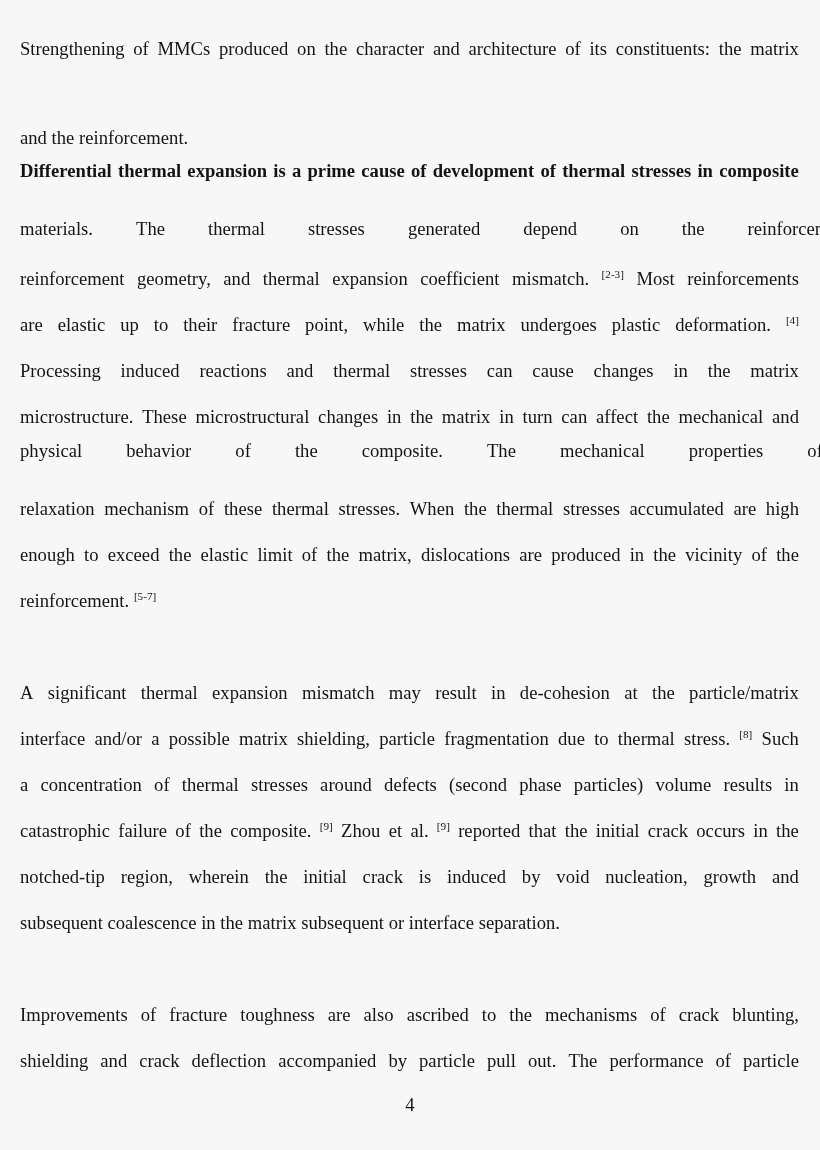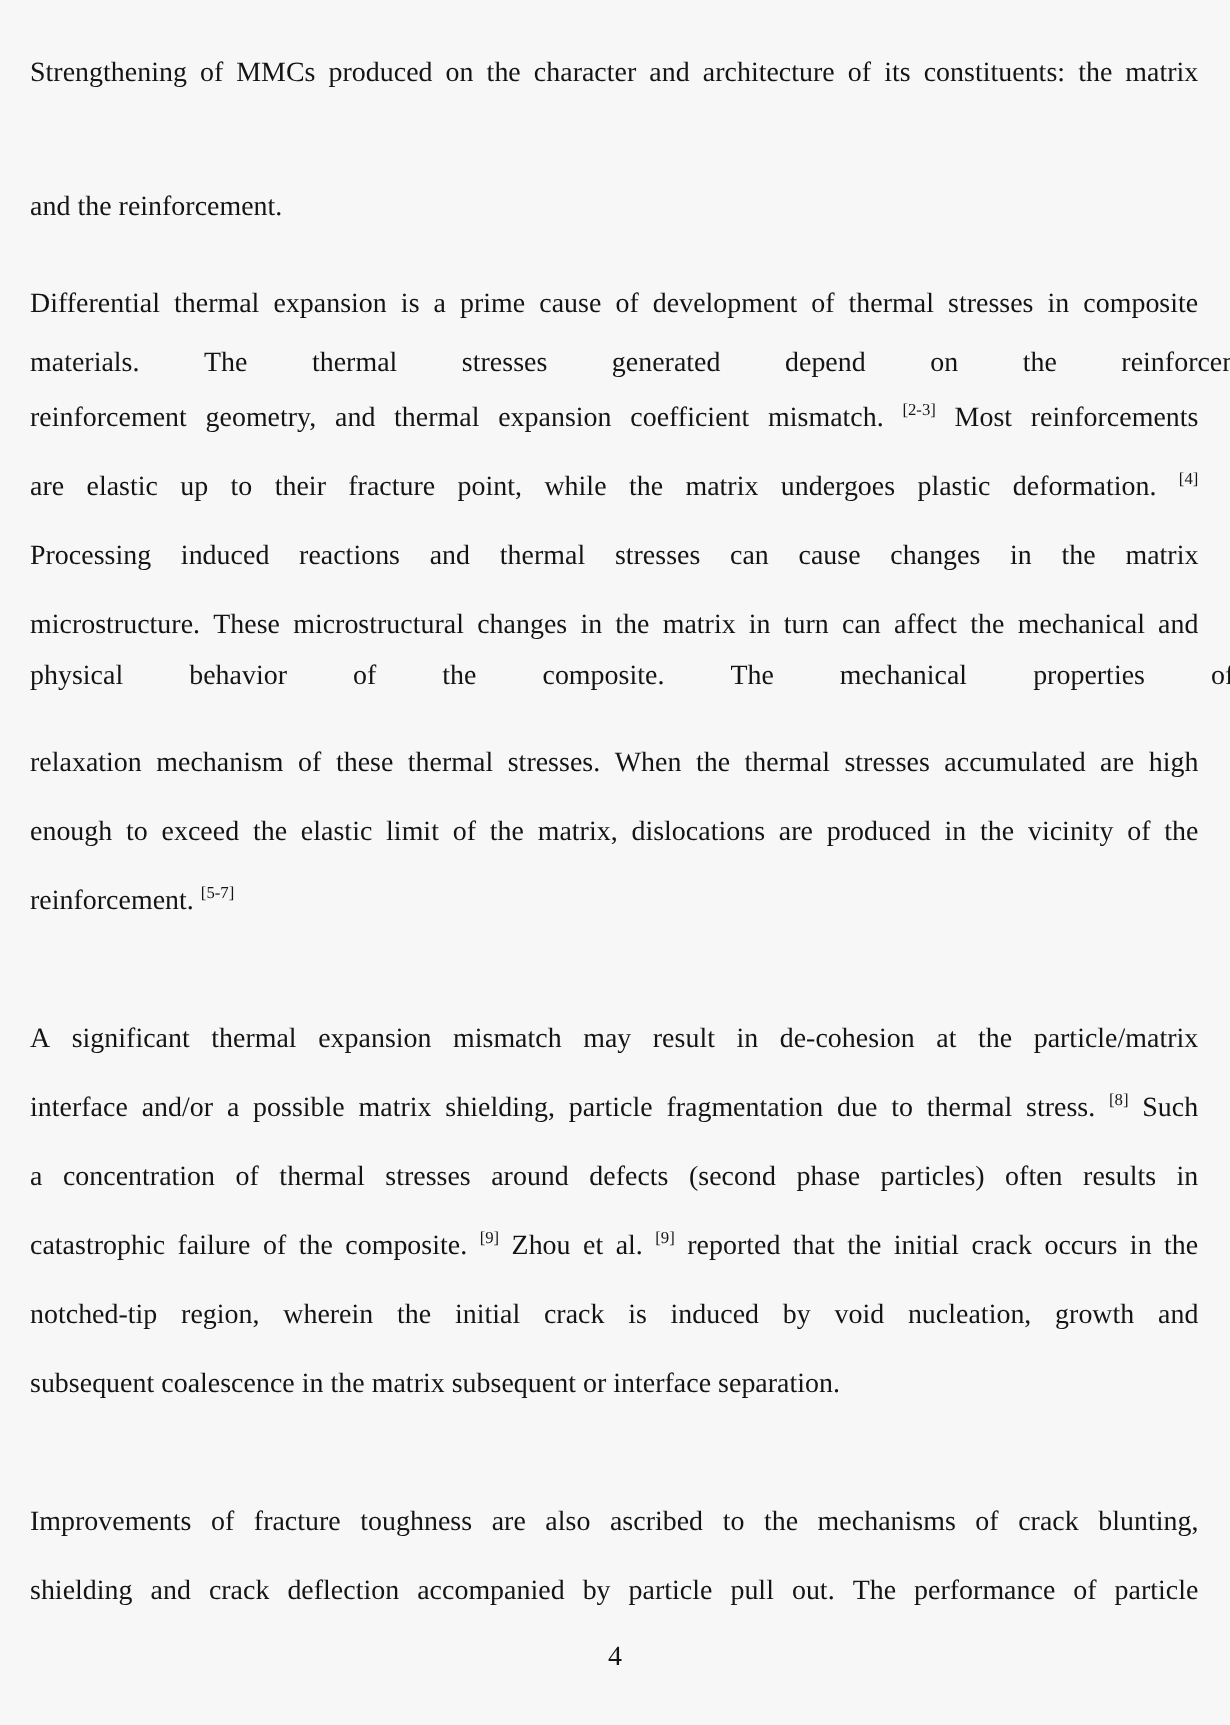"Differential" div.line { font-weight: none -> bold; top: 190px -> 158px }
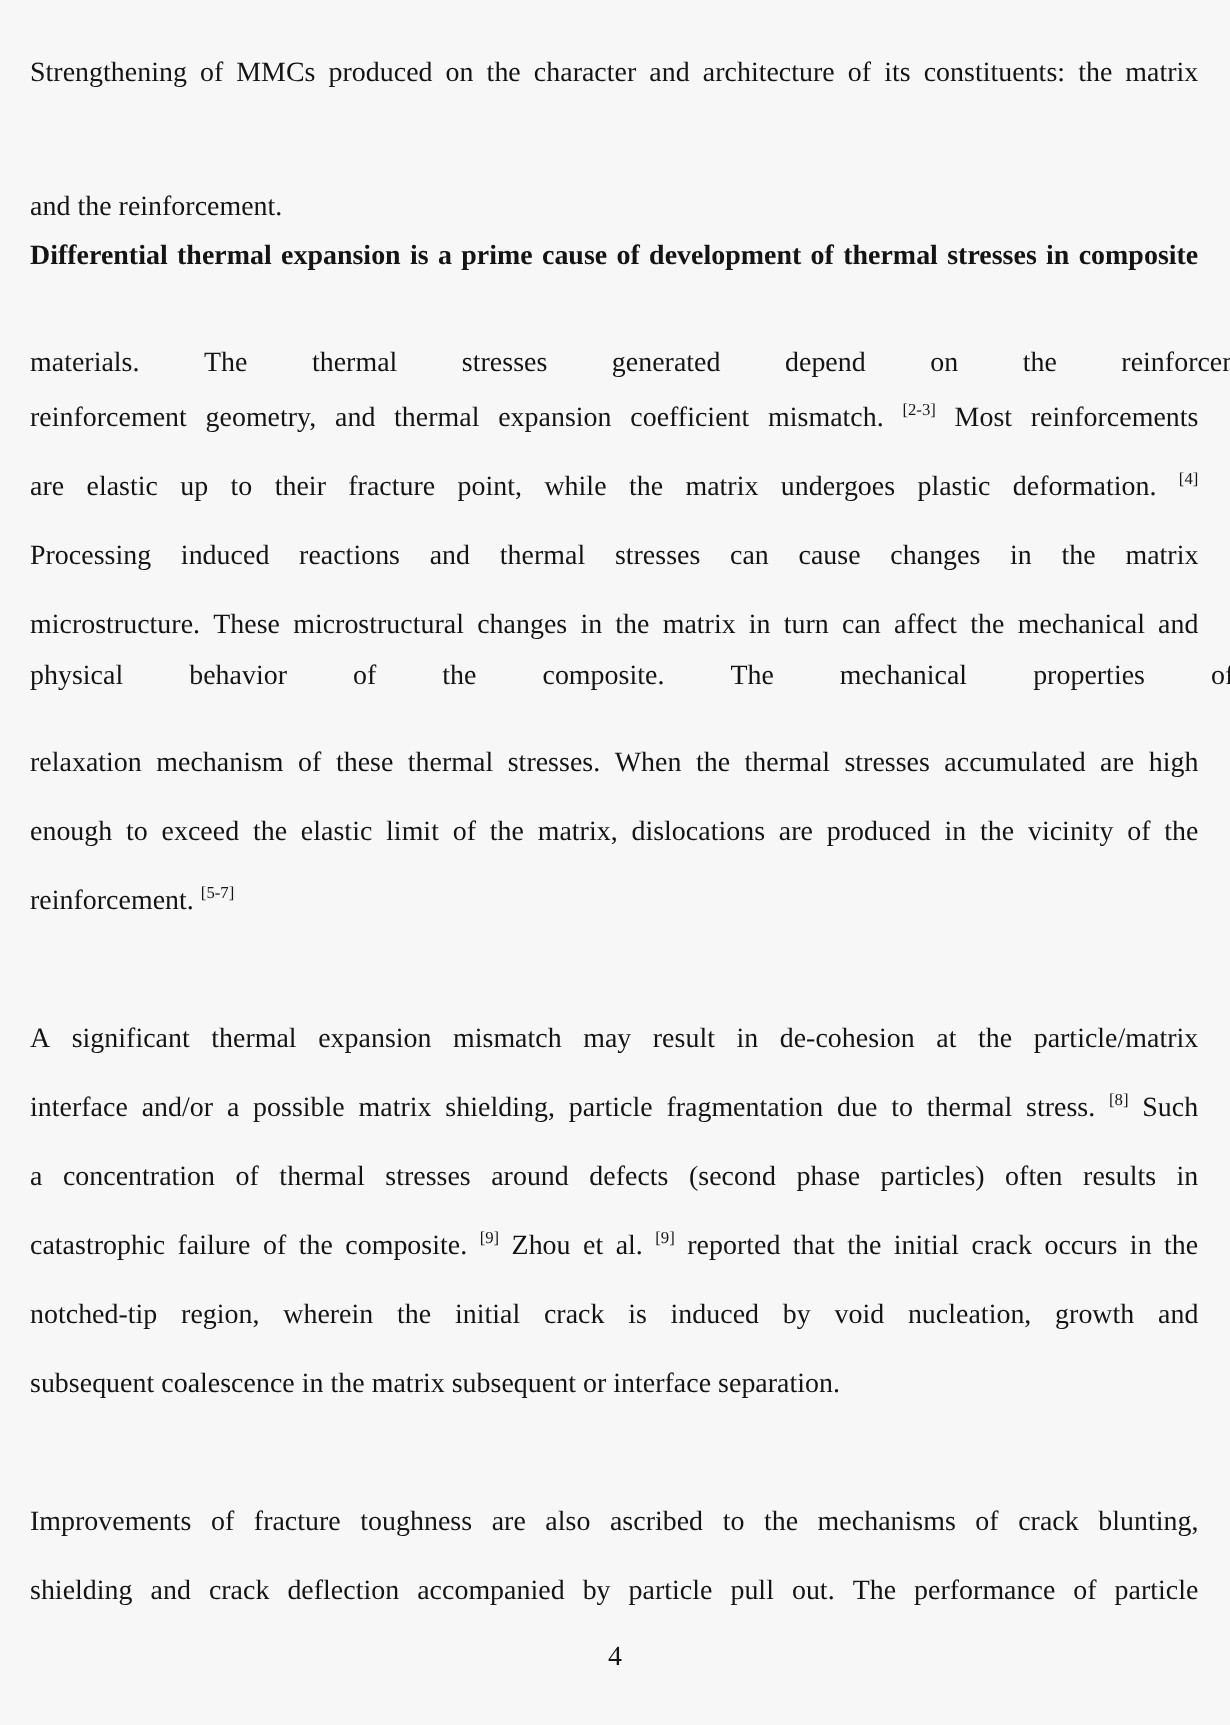"materials." div.line { top: 229px -> 216px }
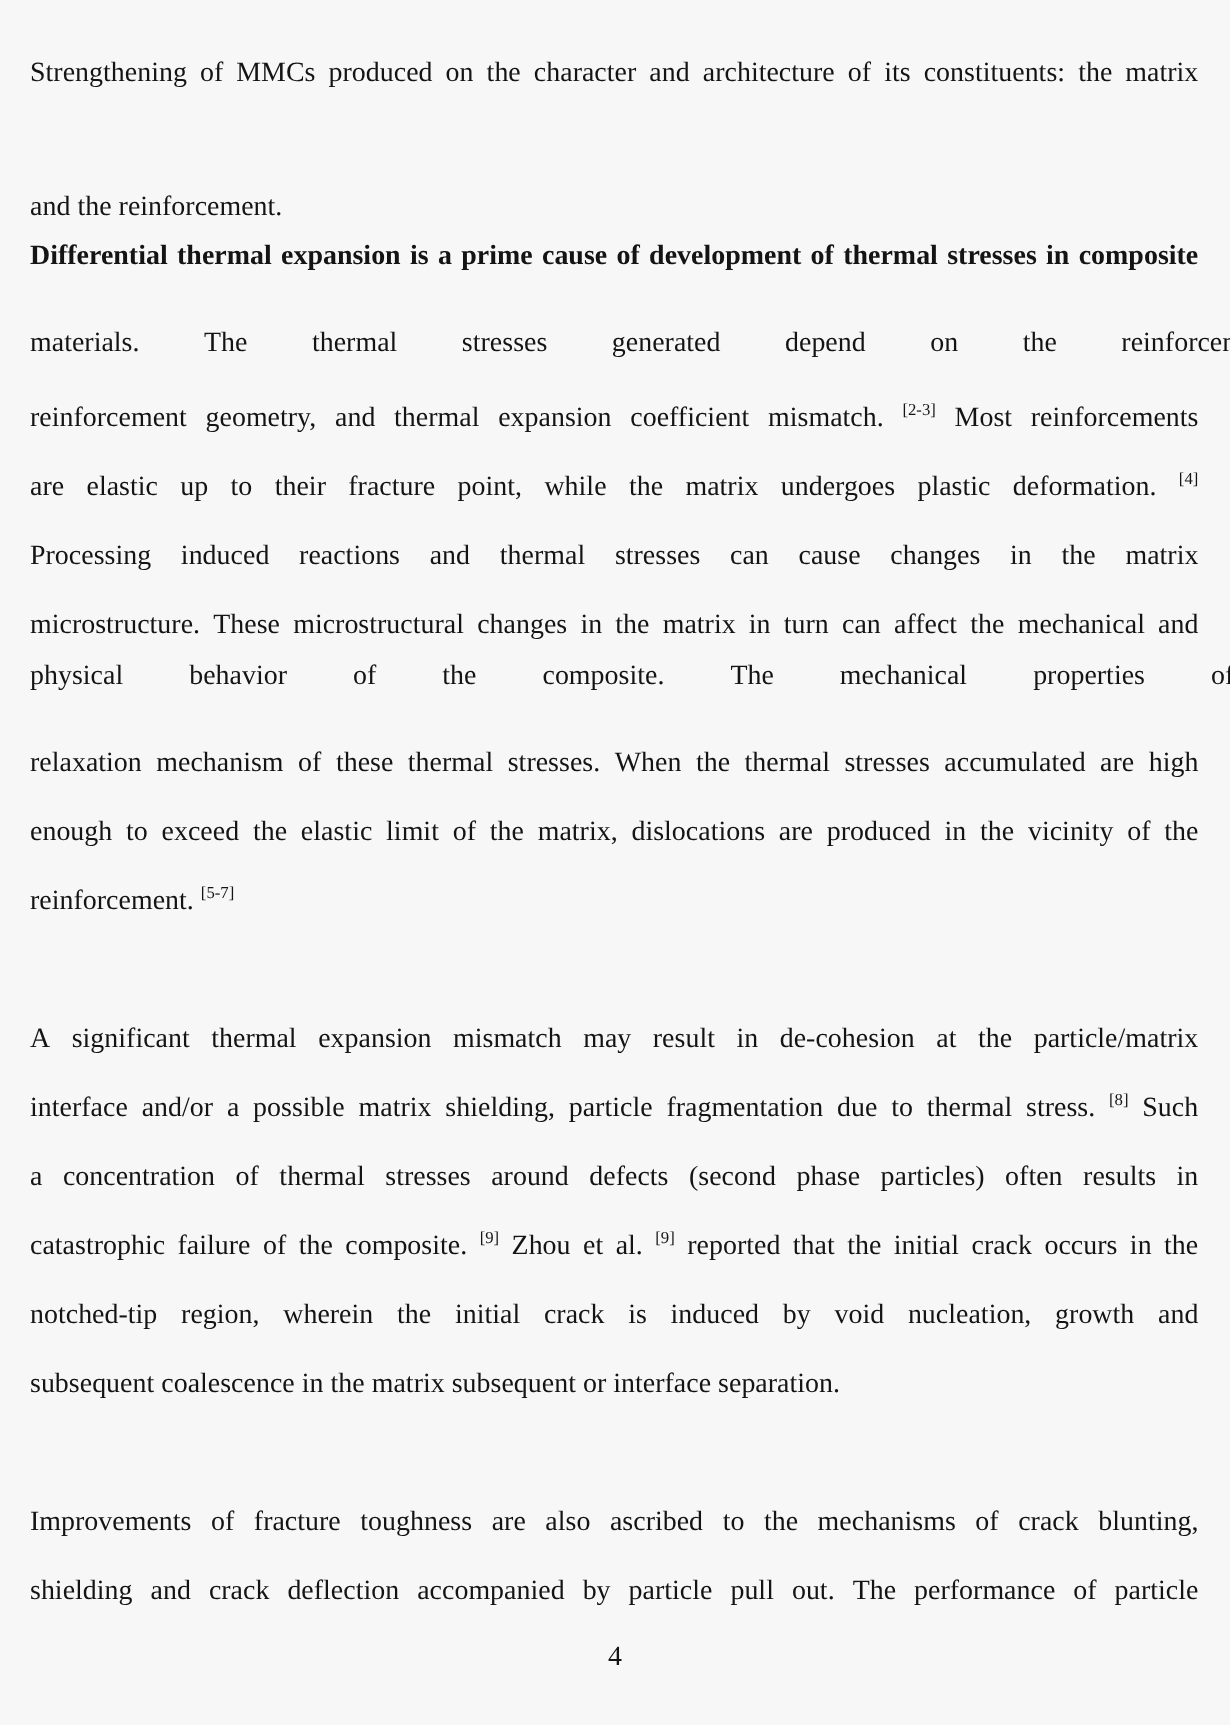"often" span { text: often -> volume }
